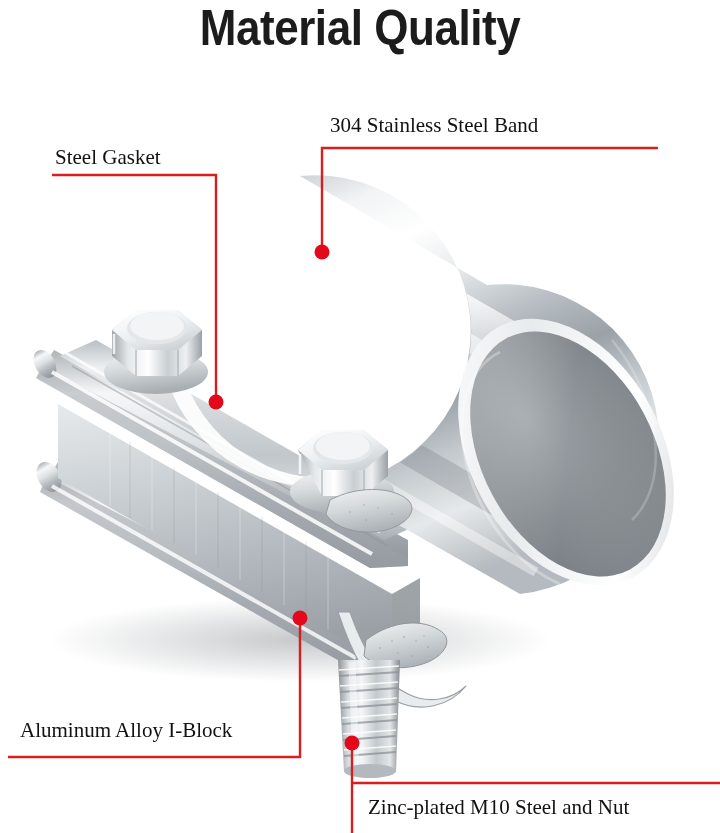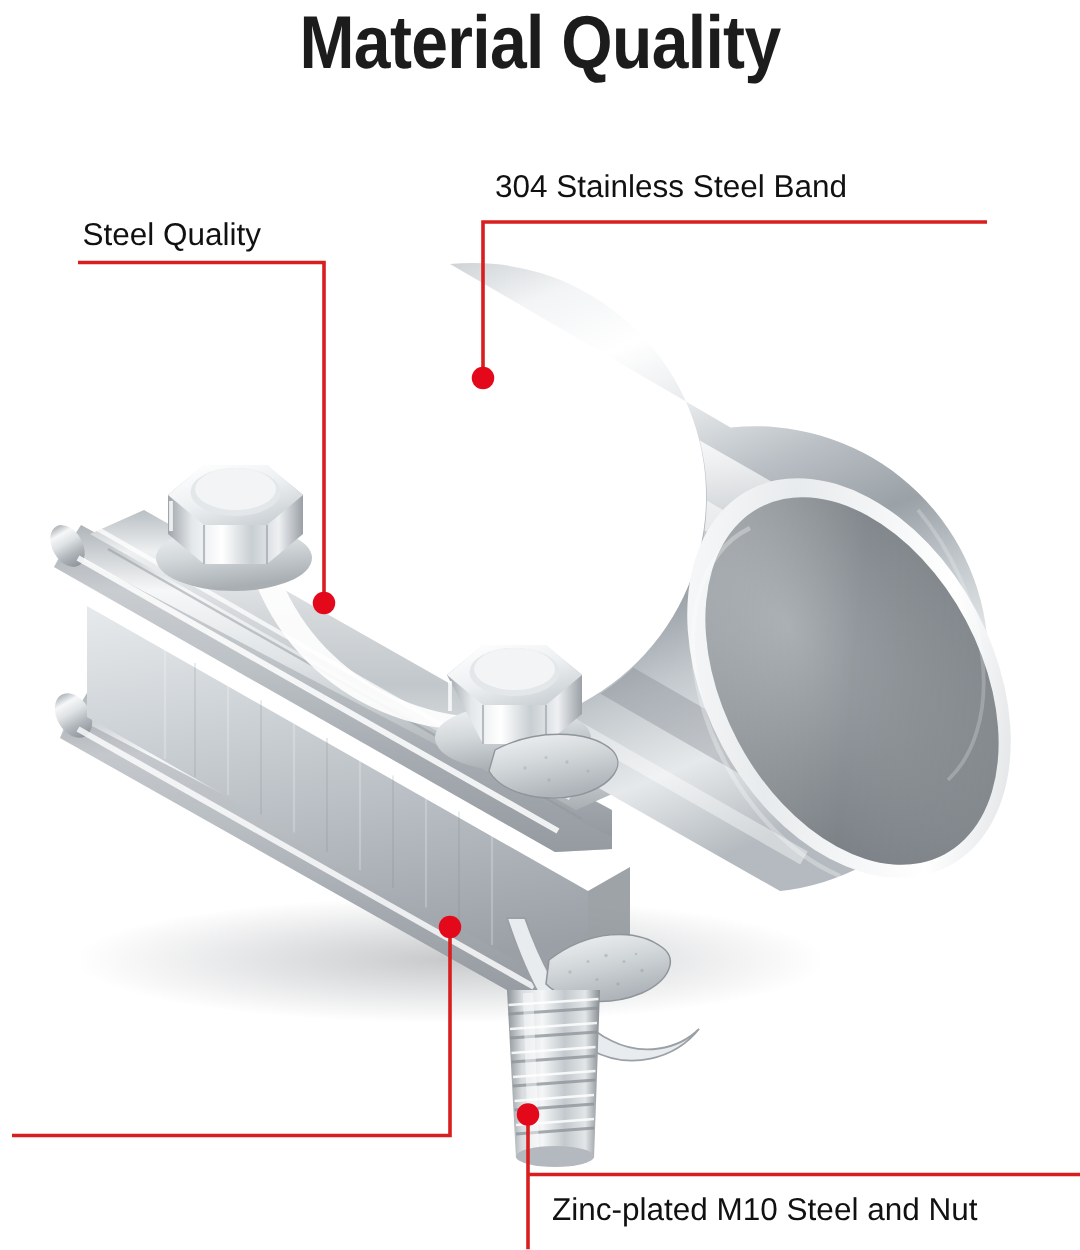"304 Stainless Steel Band" .label { font-family: Liberation Sans, sans-serif -> Liberation Serif, serif }
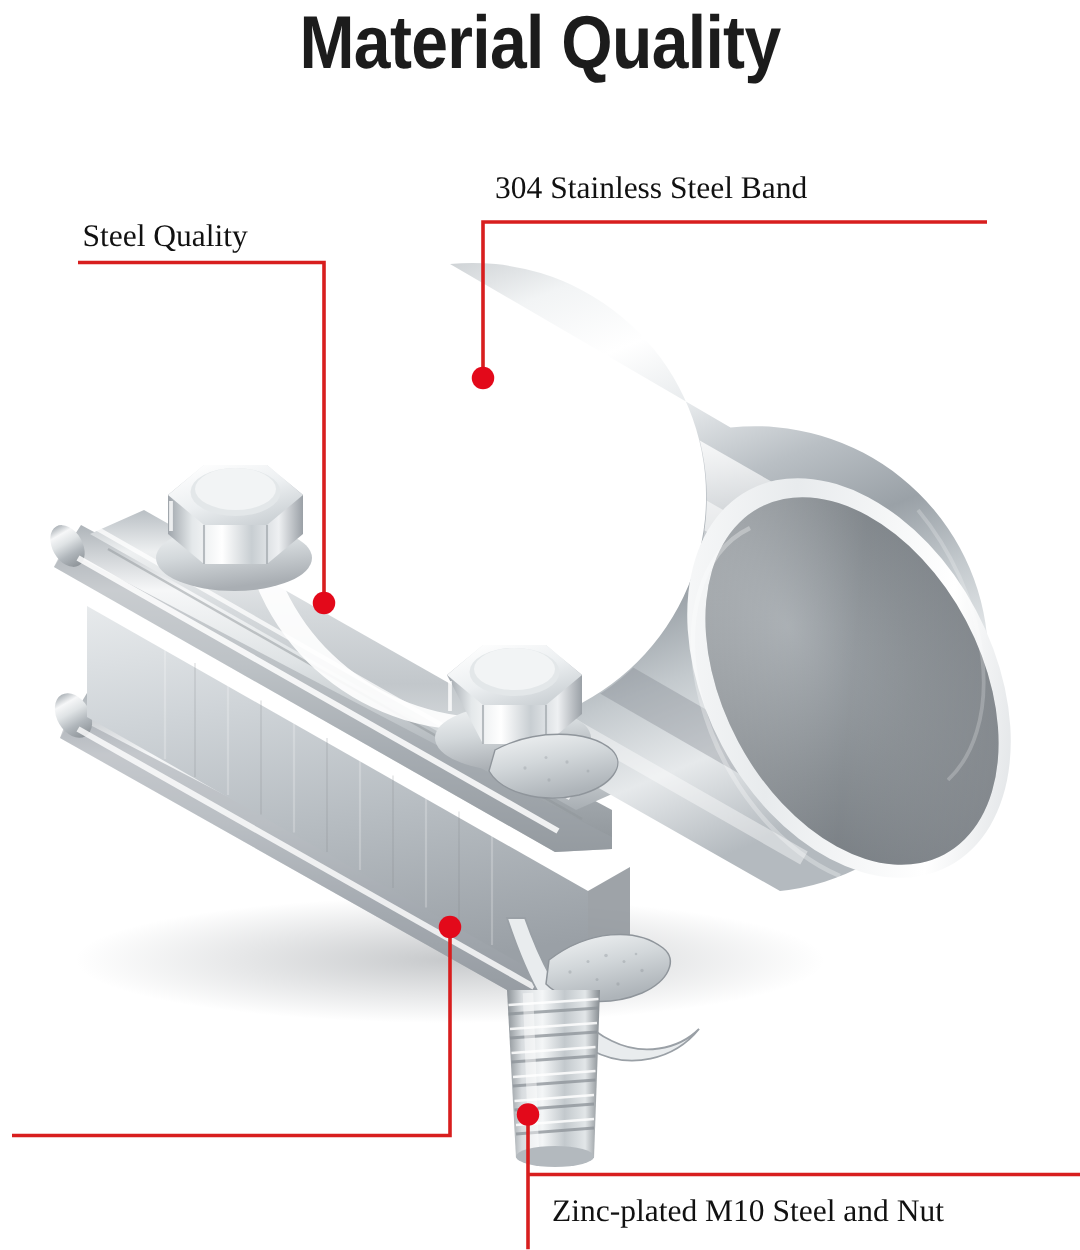"Steel Quality" div.label { text: Quality -> Gasket }
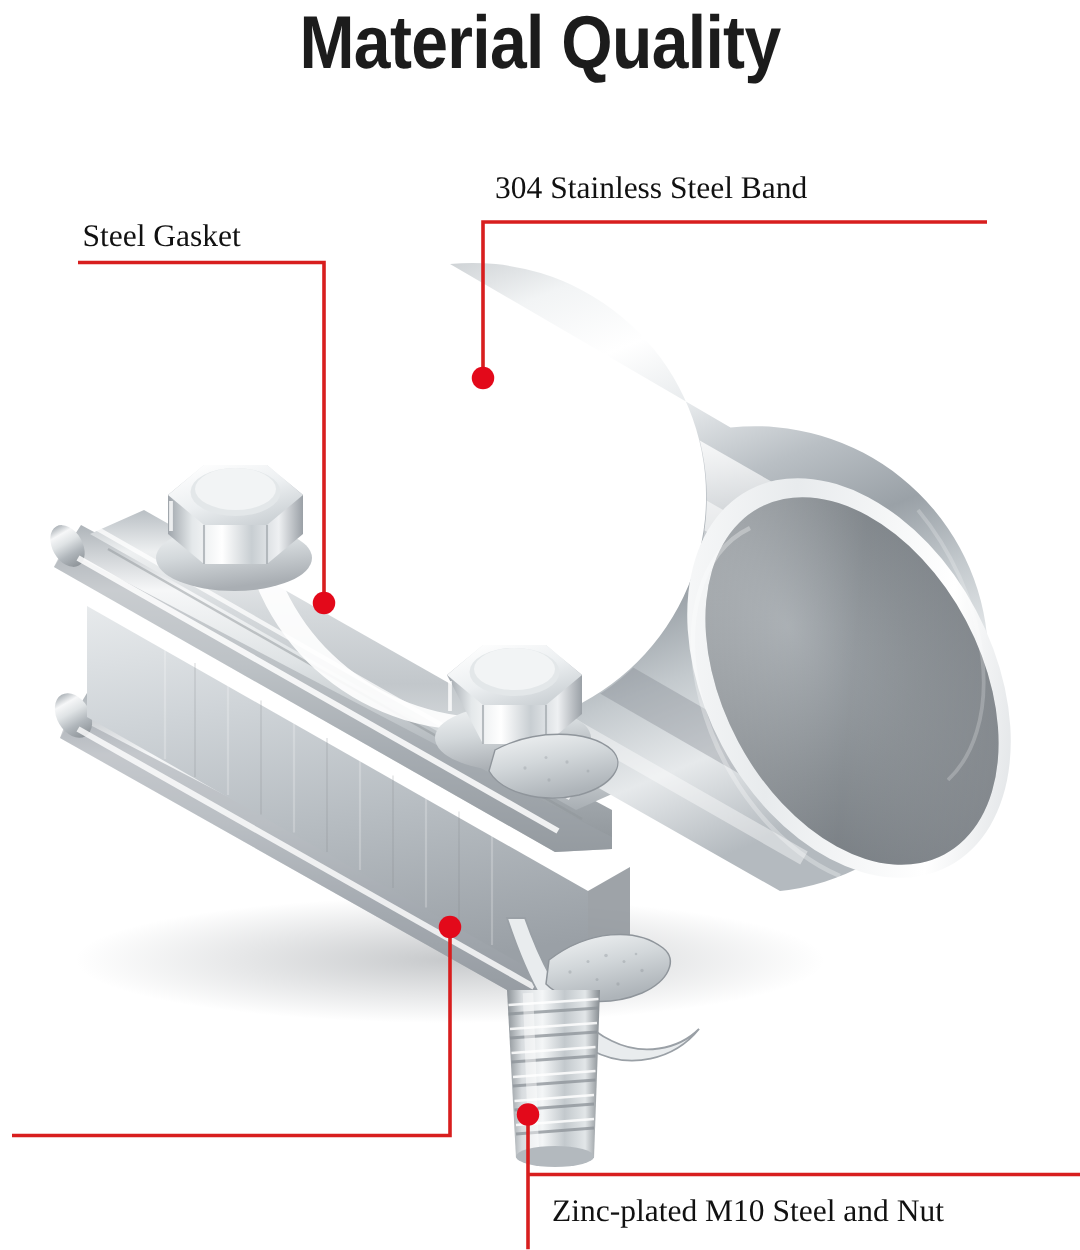"Aluminum Alloy I-Block" div.label { html: none -> <div>Aluminum Alloy I-Block</div> }
